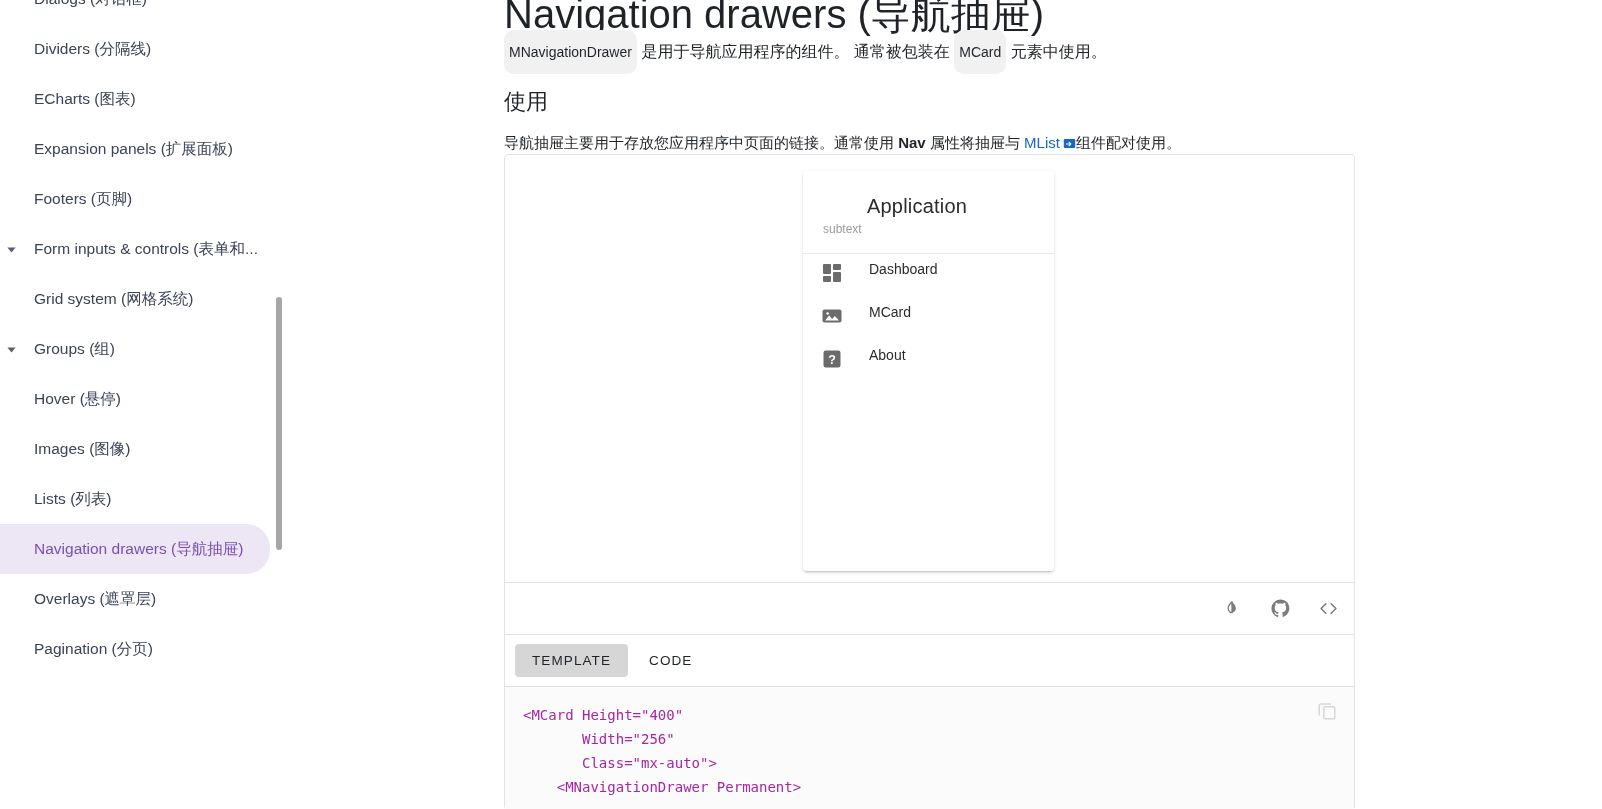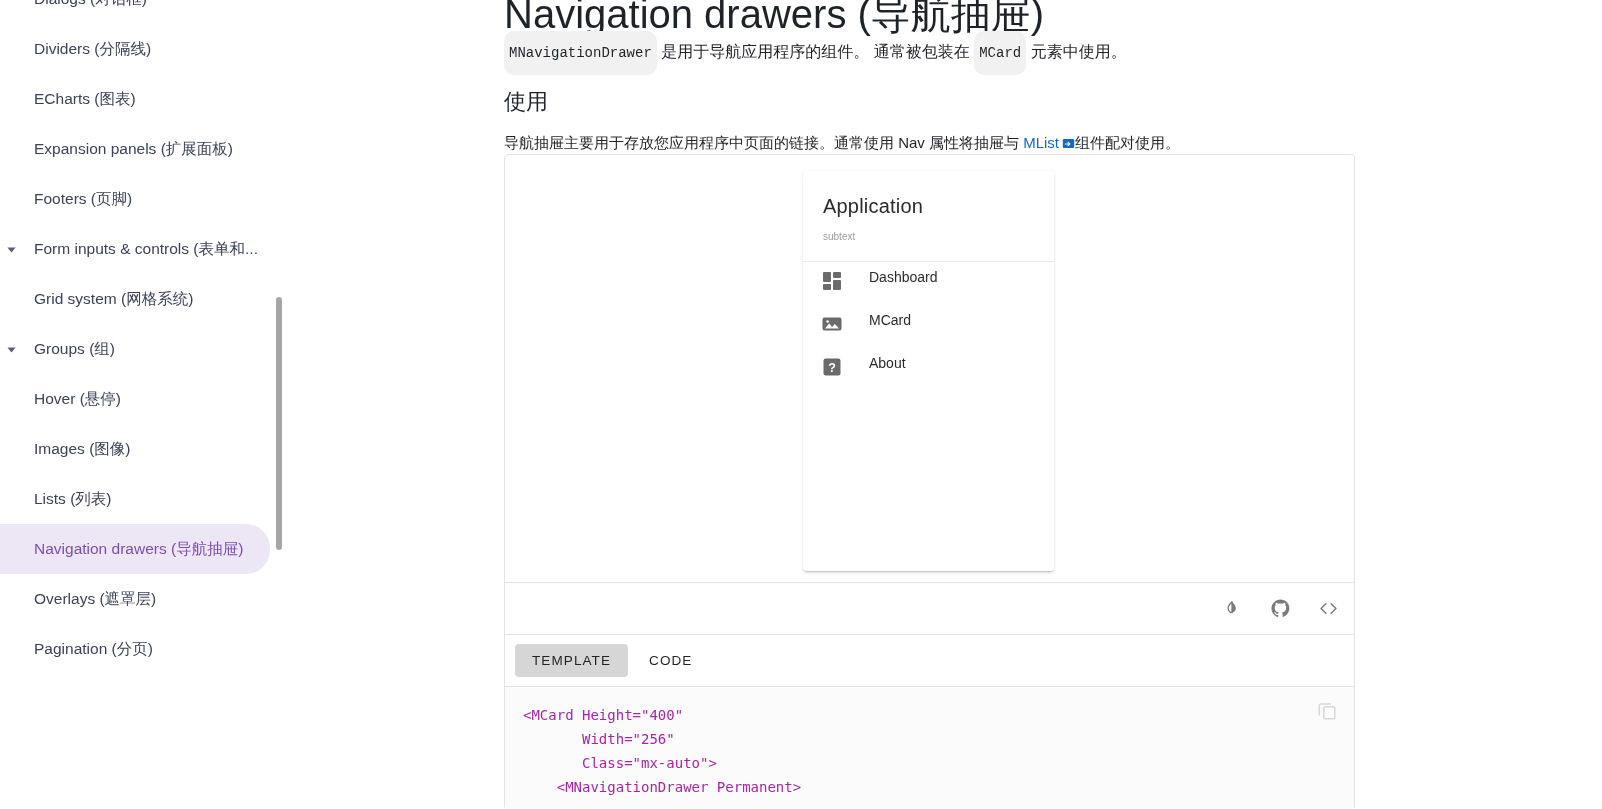"MNavigationDrawer" code.inline { font-family: Liberation Mono, monospace -> Liberation Sans, sans-serif }
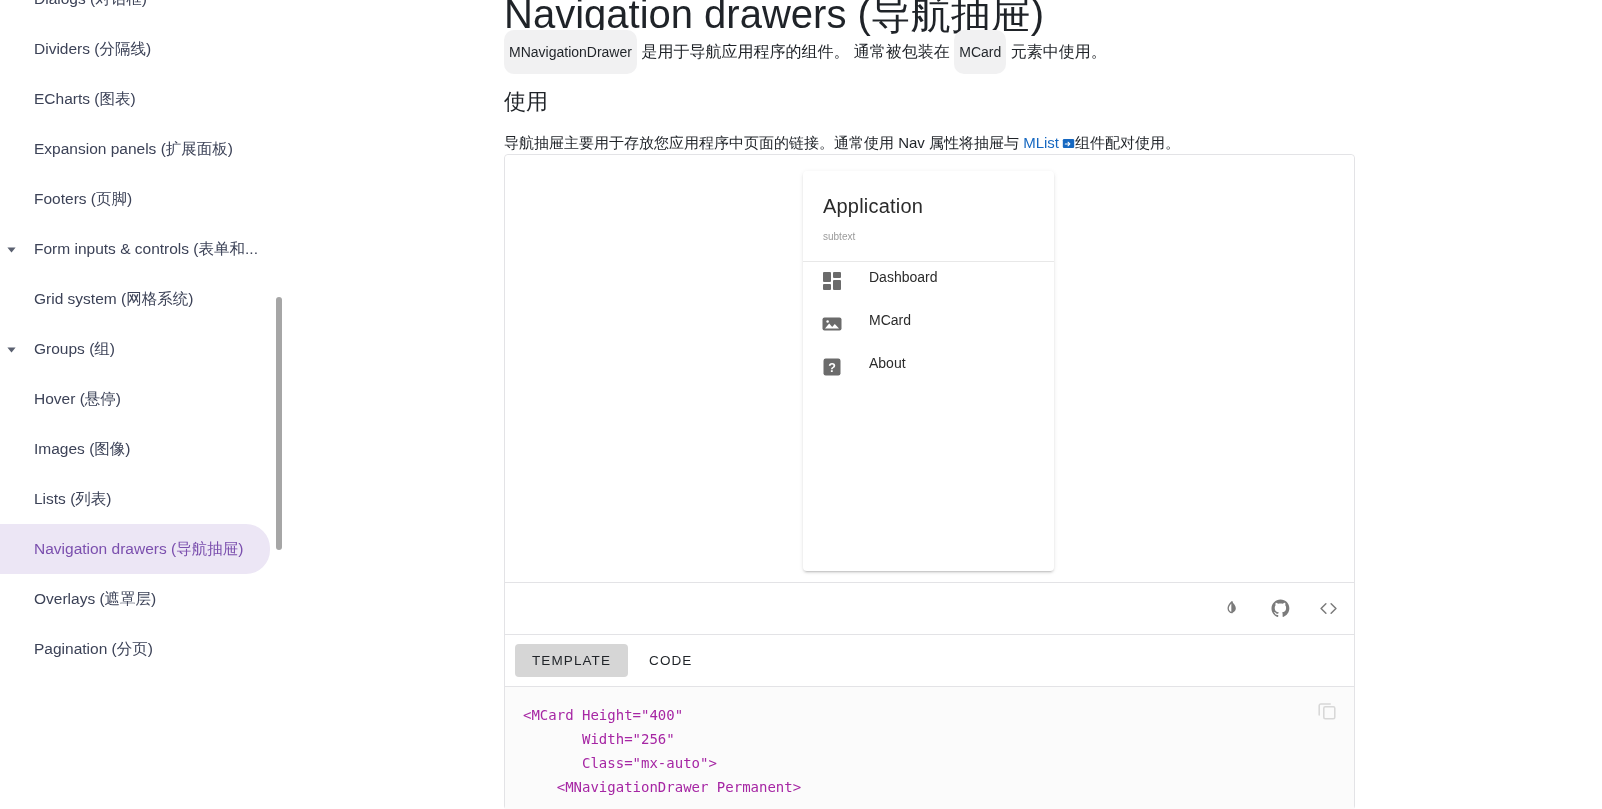"Nav" .usage-para b { font-weight: 400 -> 700 }
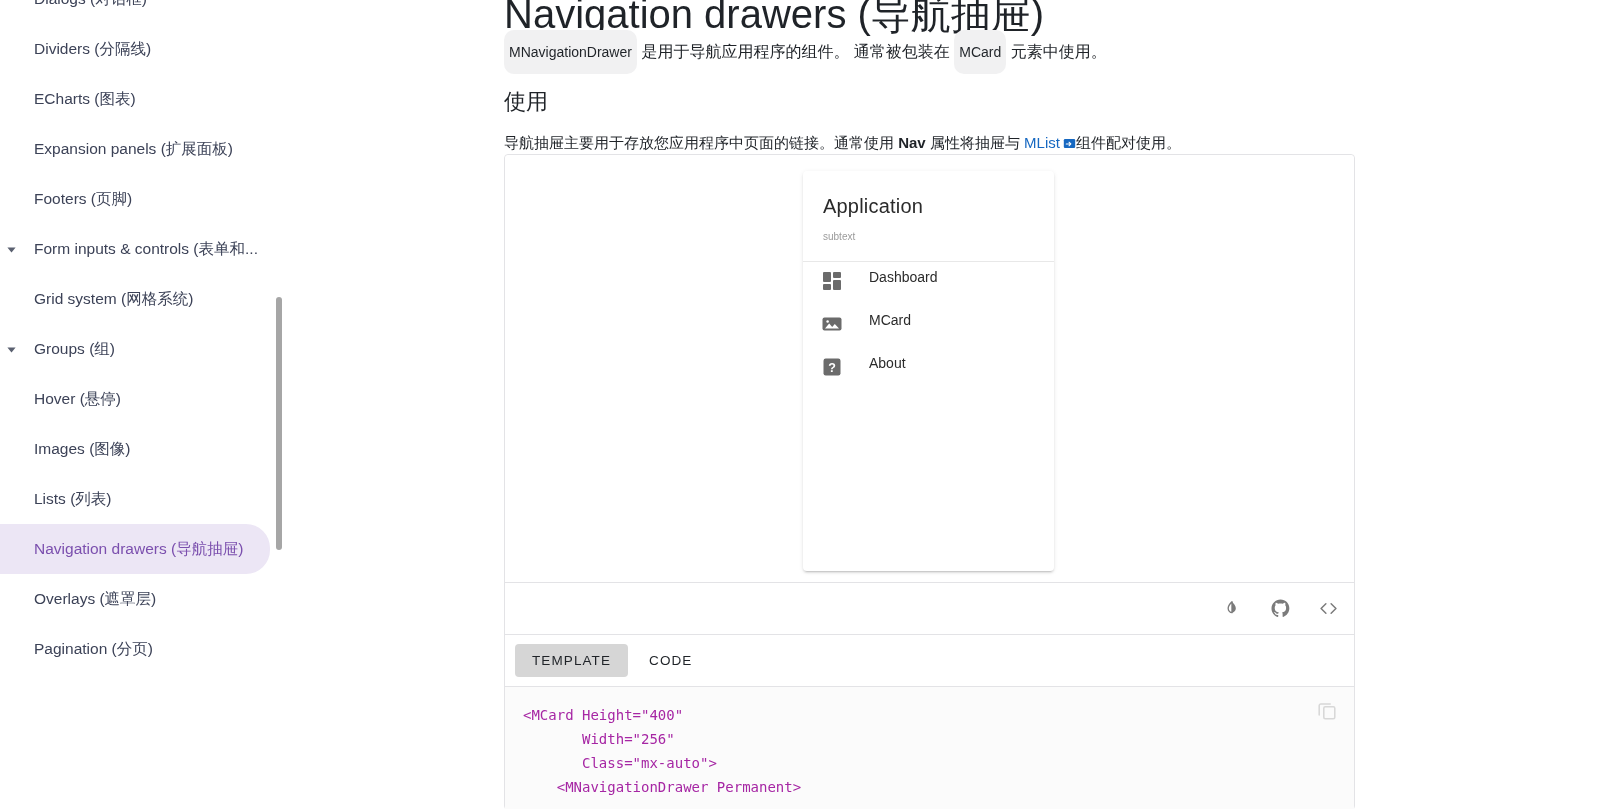"Application" .drawer-title { margin-left: none -> 44px }
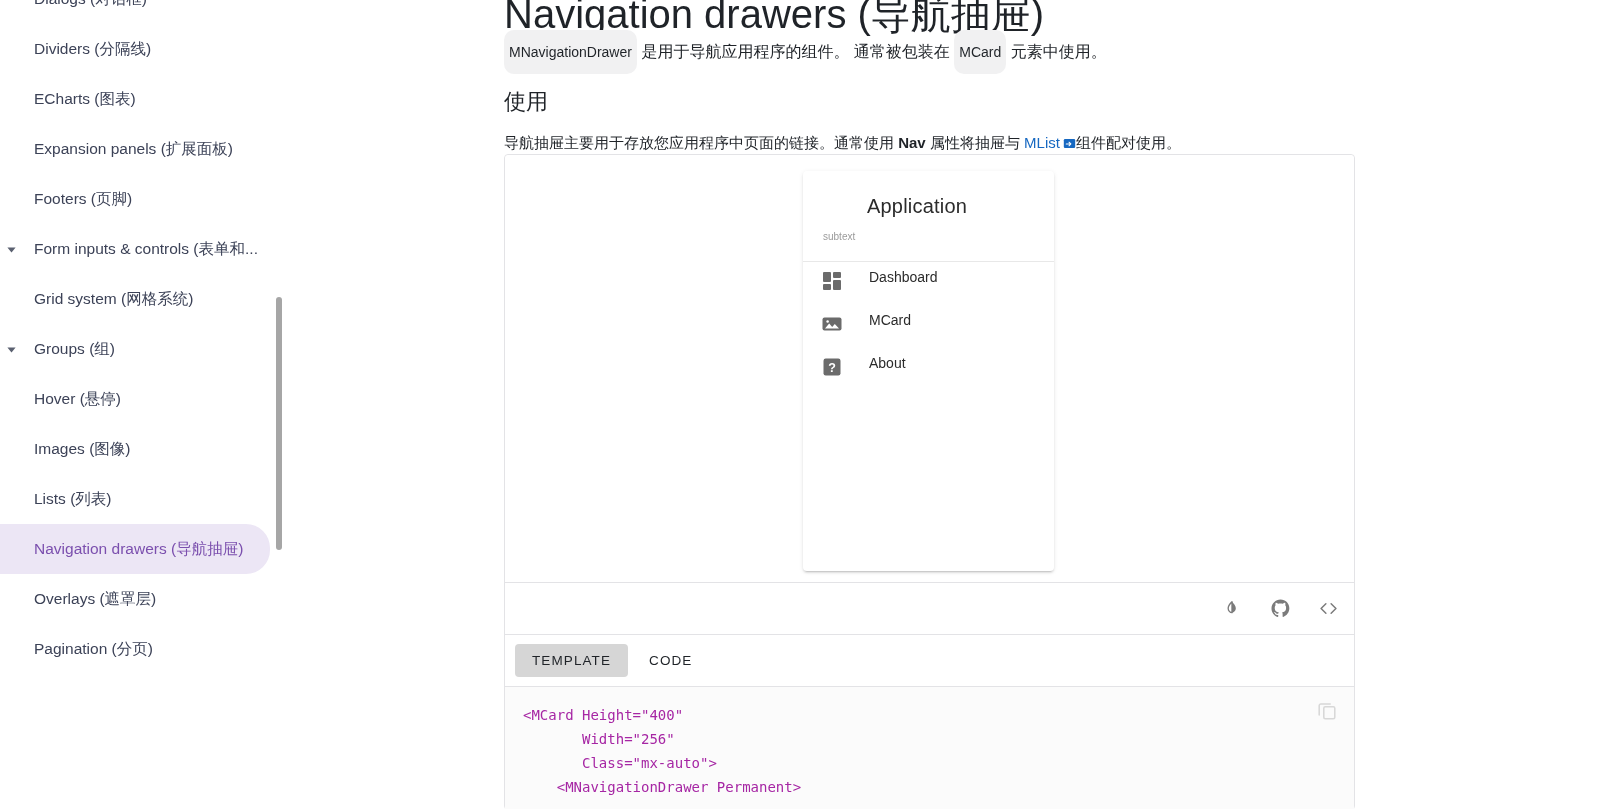"subtext" .drawer-subtitle { font-size: 10px -> 12px; margin-top: 8px -> 0 }
